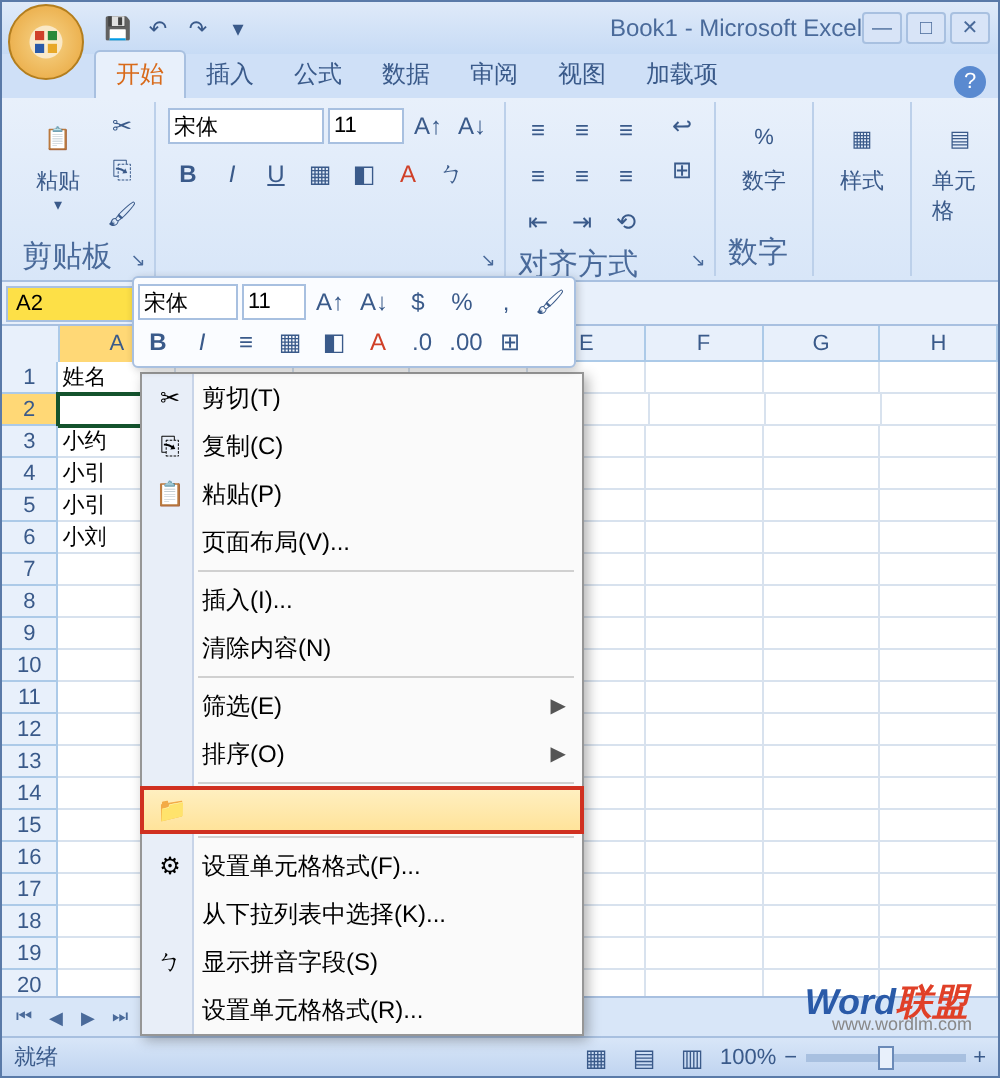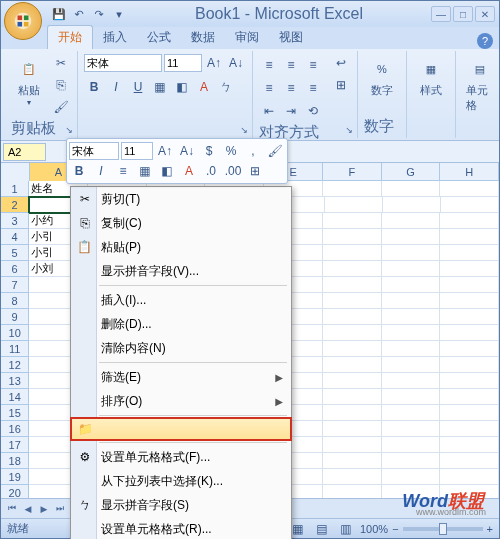"Book1 - Microsoft Excel" .title-text { font-size: 16px -> 12px; text-align: center -> right }
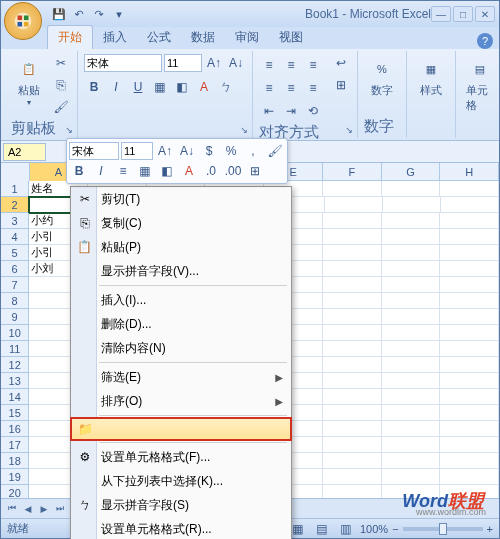"加载项" div.tab { html: none -> <div>加载项</div> }
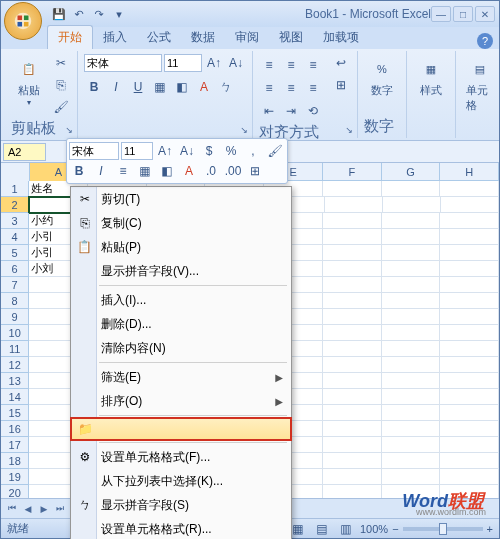"A2" .name-box { background: #fef9c3 -> #fde047; width: 43px -> 64px }
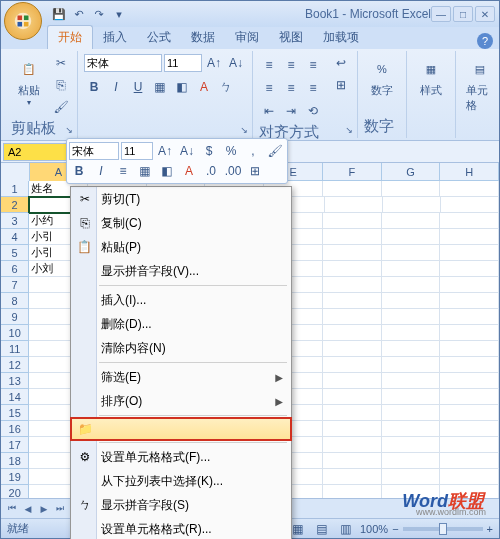"显示拼音字段(V)..." span { text: 显示拼音字段 -> 页面布局 }
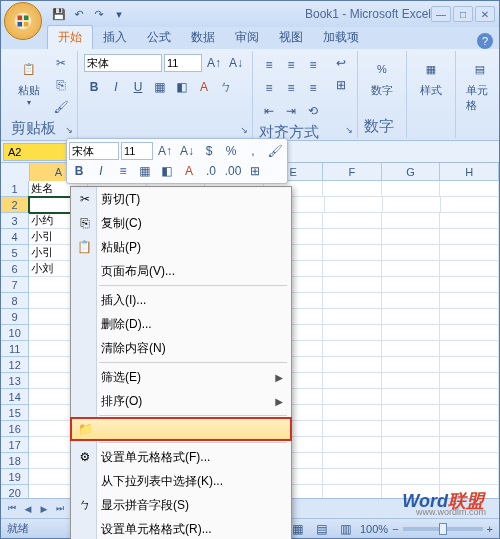"删除(D)..." div.menu-item { html: <div> <span>删除(D)...</span> </div> -> none }
